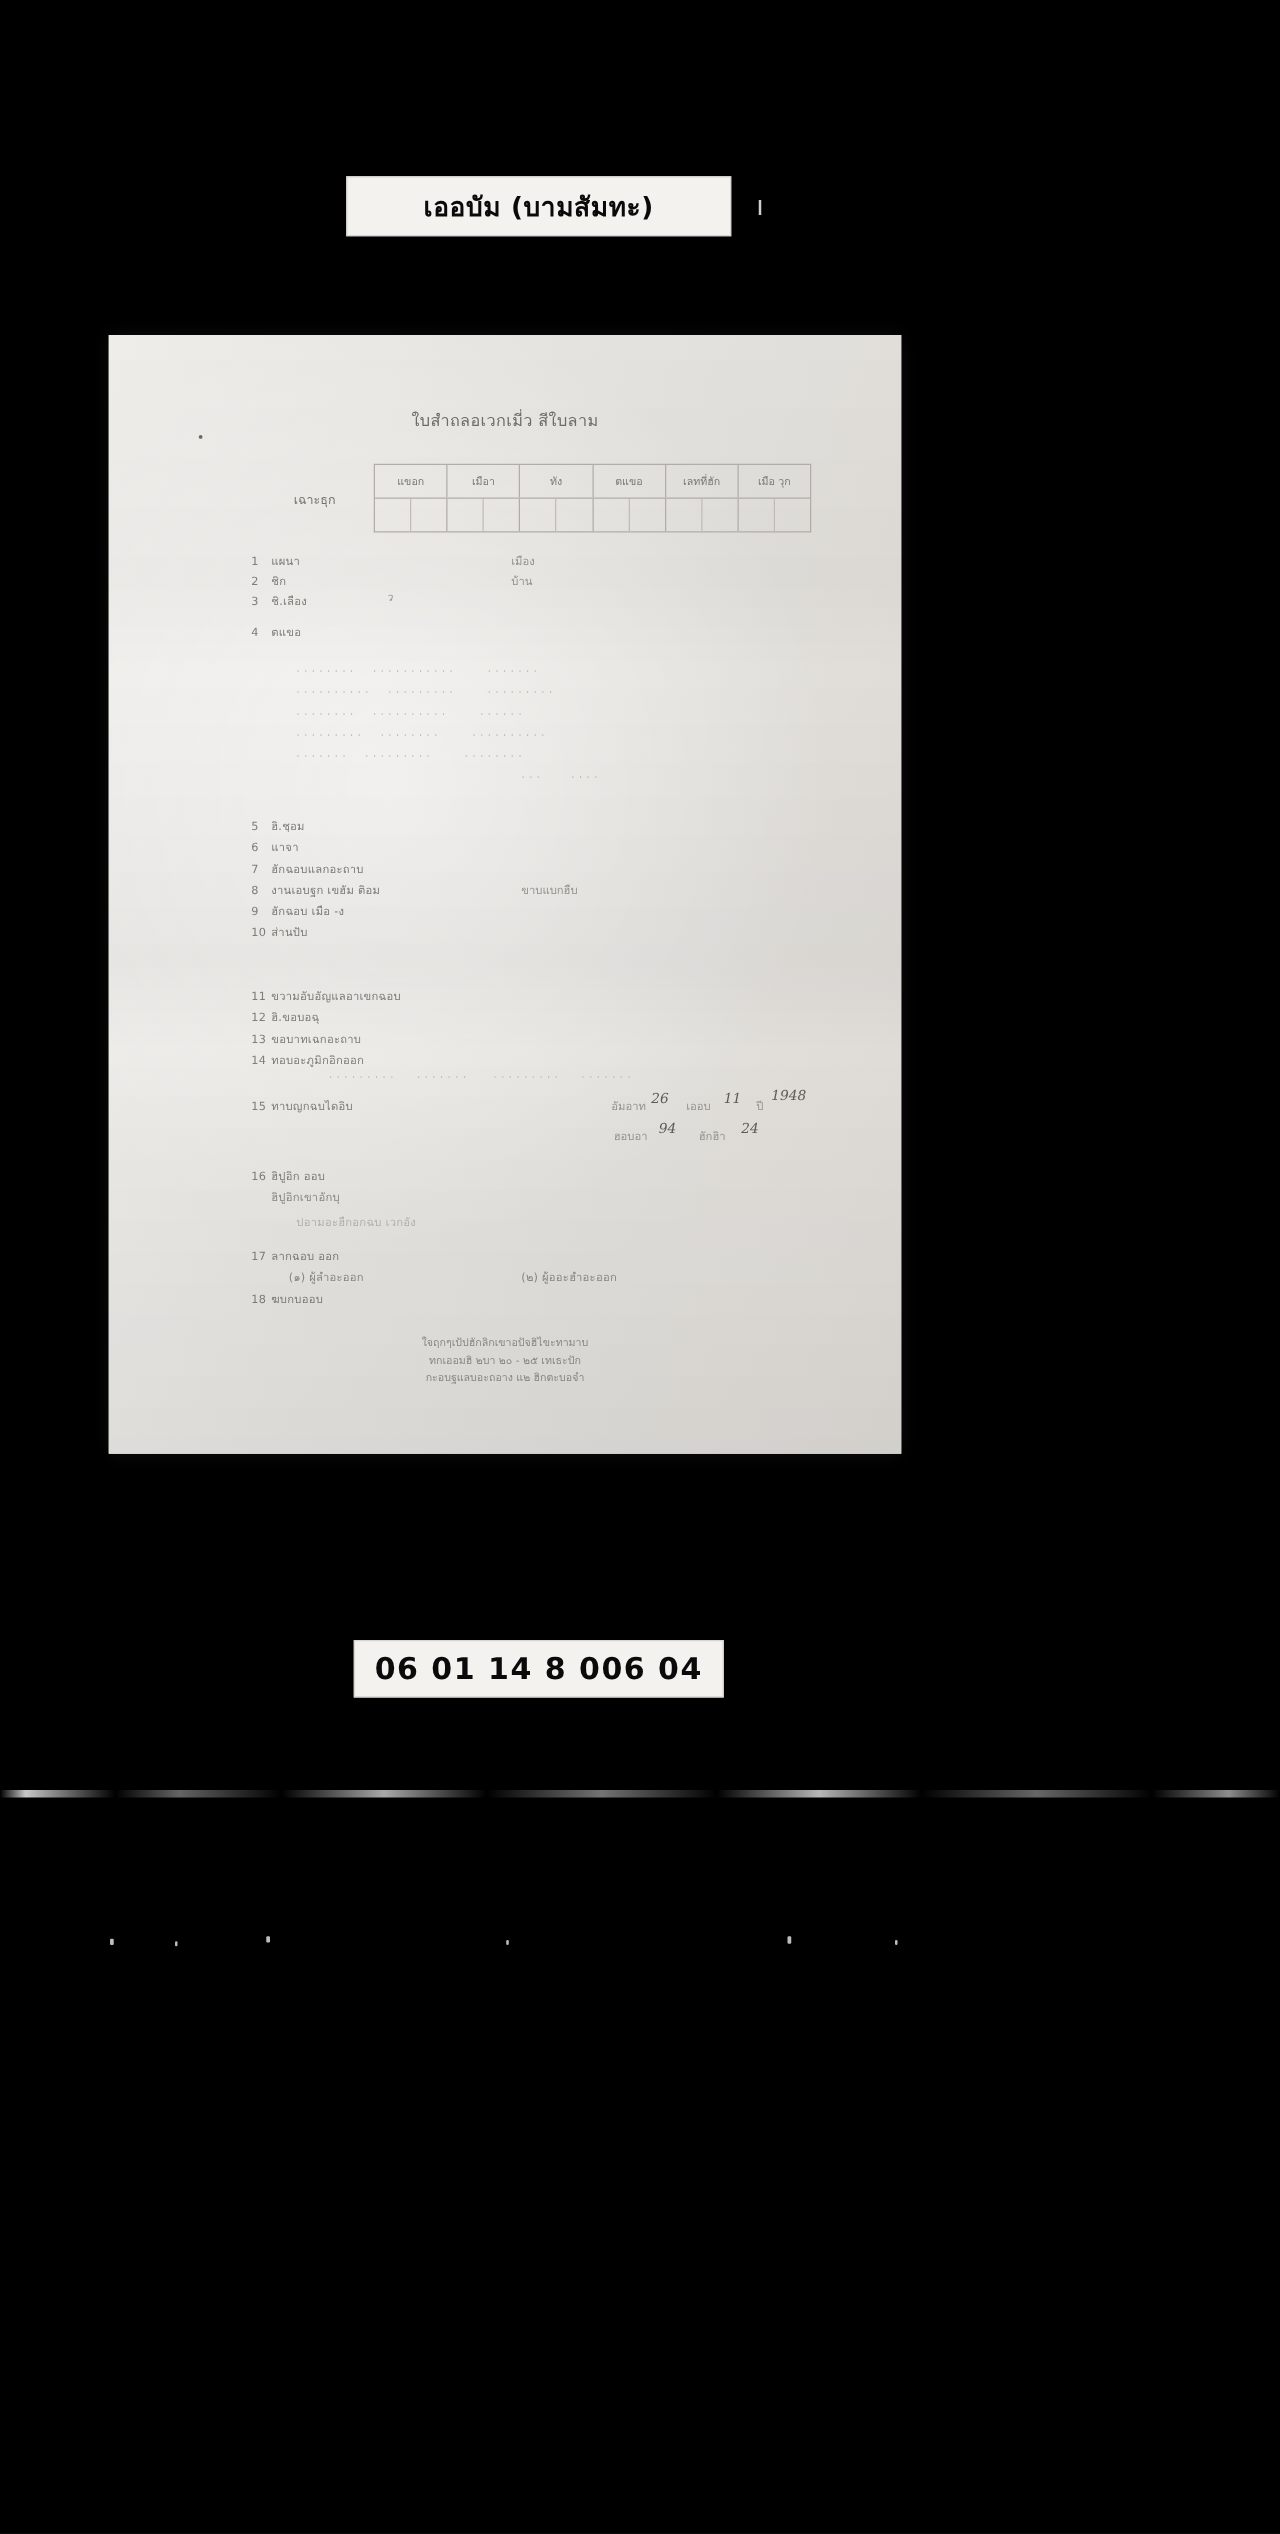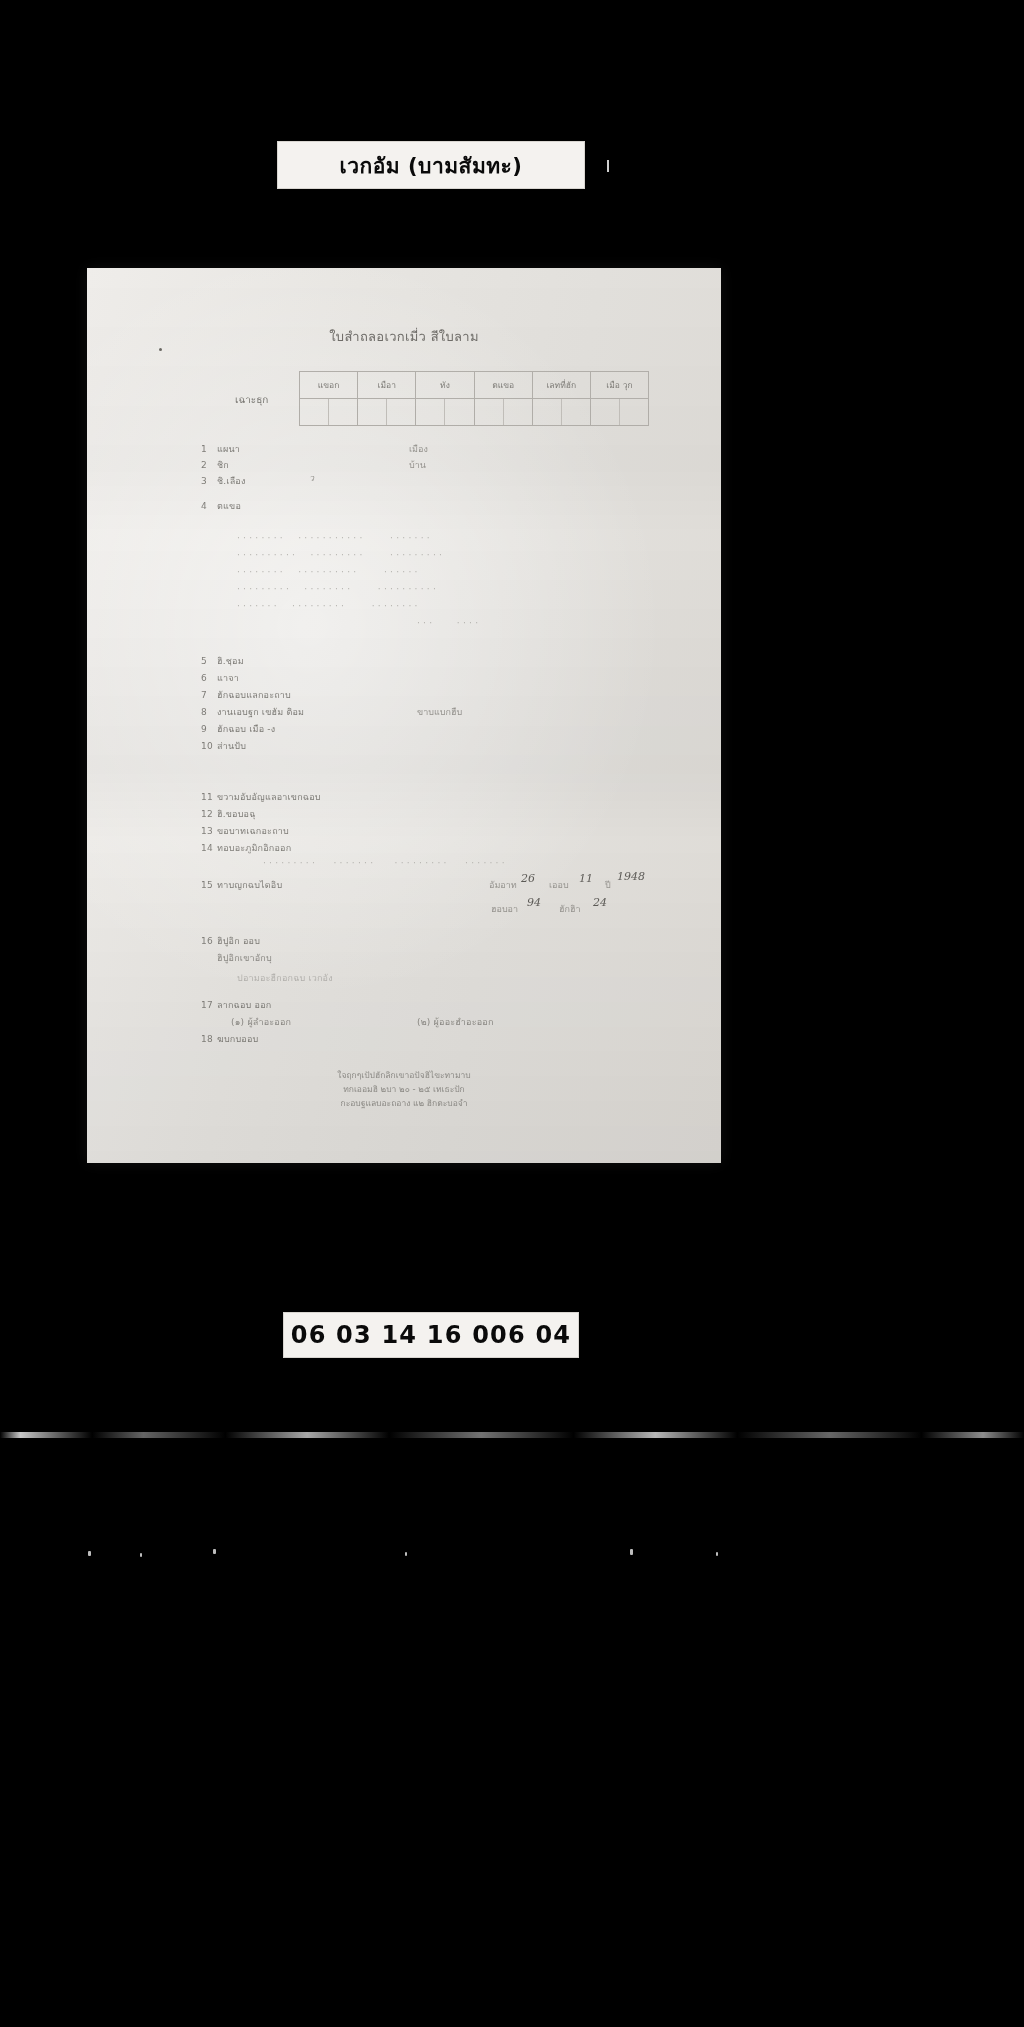"เวกอัม (บามสัมทะ)" span.caption-text { text: เวกอัม -> เออบัม }
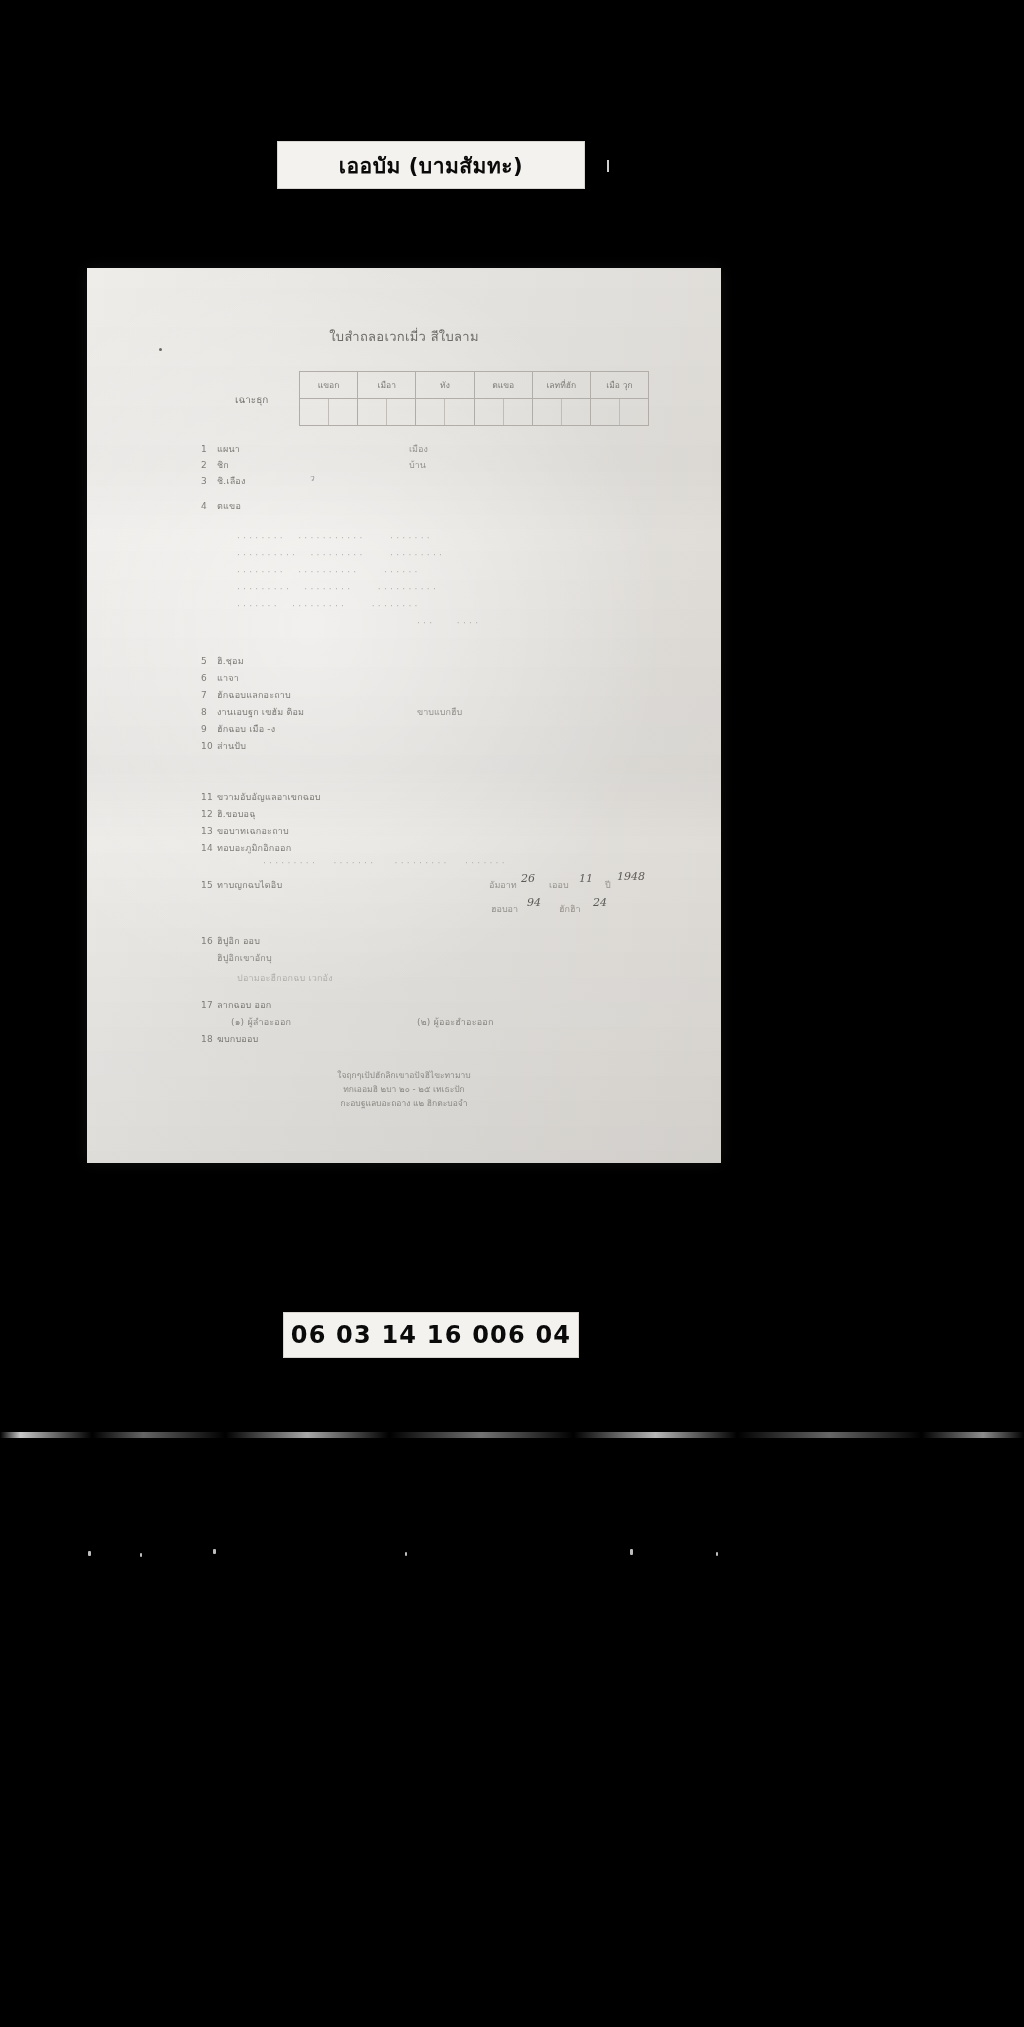"06 03 14 16 006" span.refnum-text { text: 03 14 16 006 -> 01 14 8 006 }
